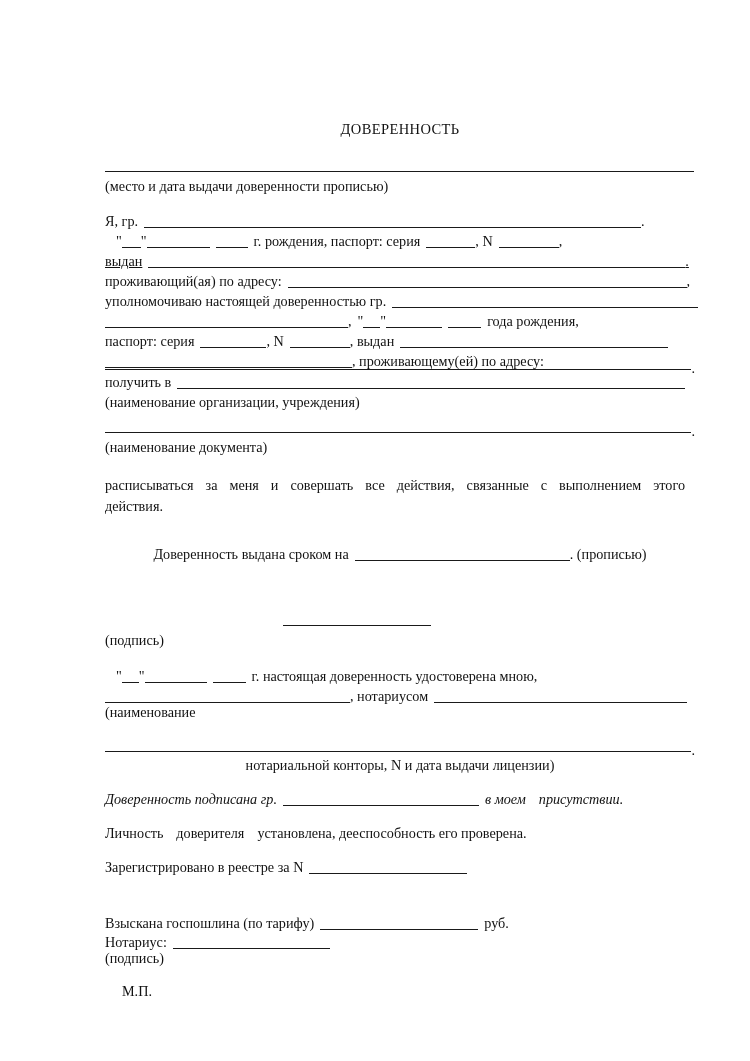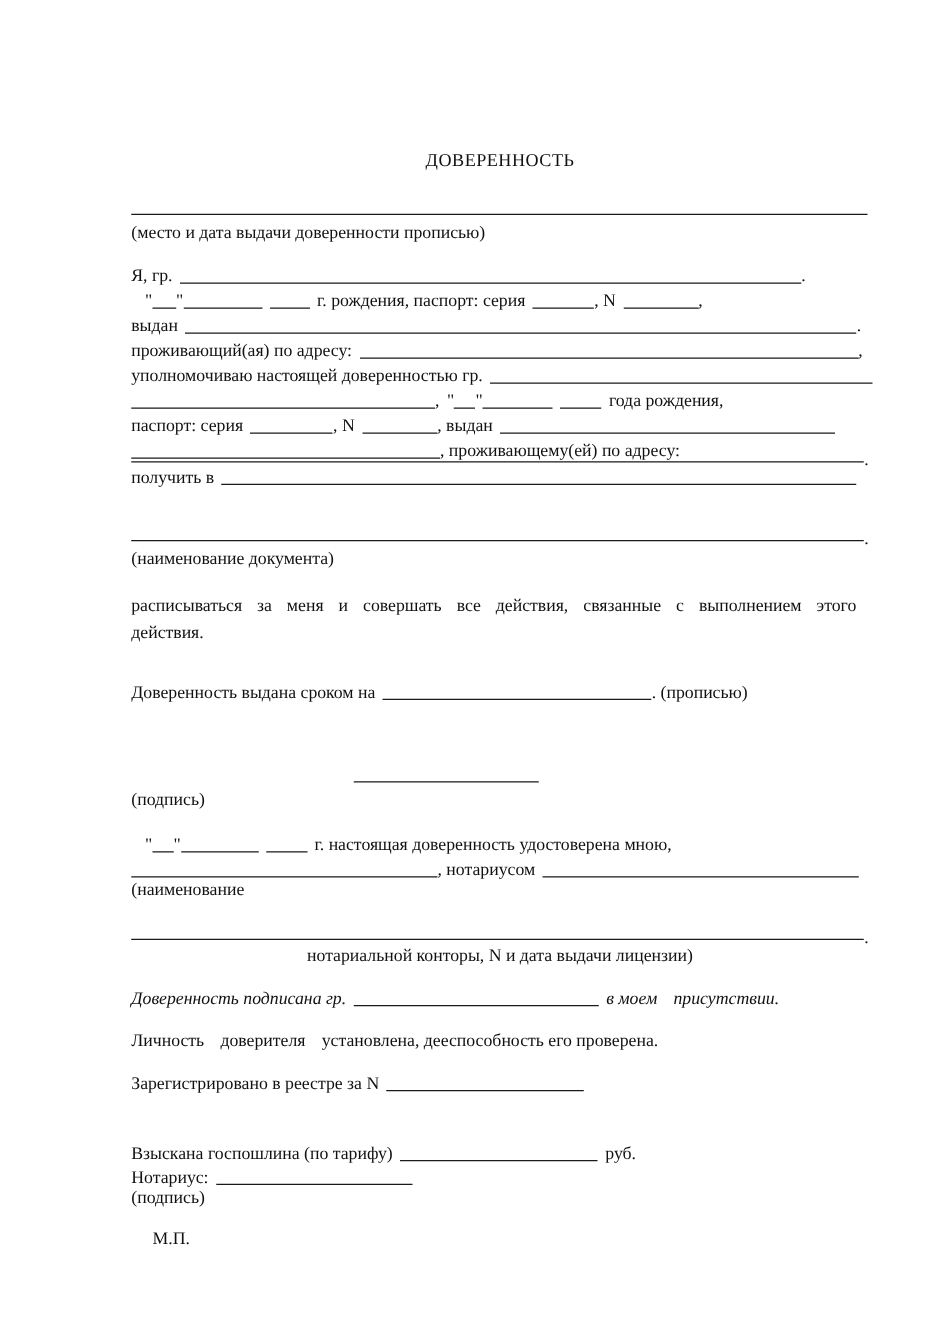"выдан ." div.row { text-decoration: none -> underline }
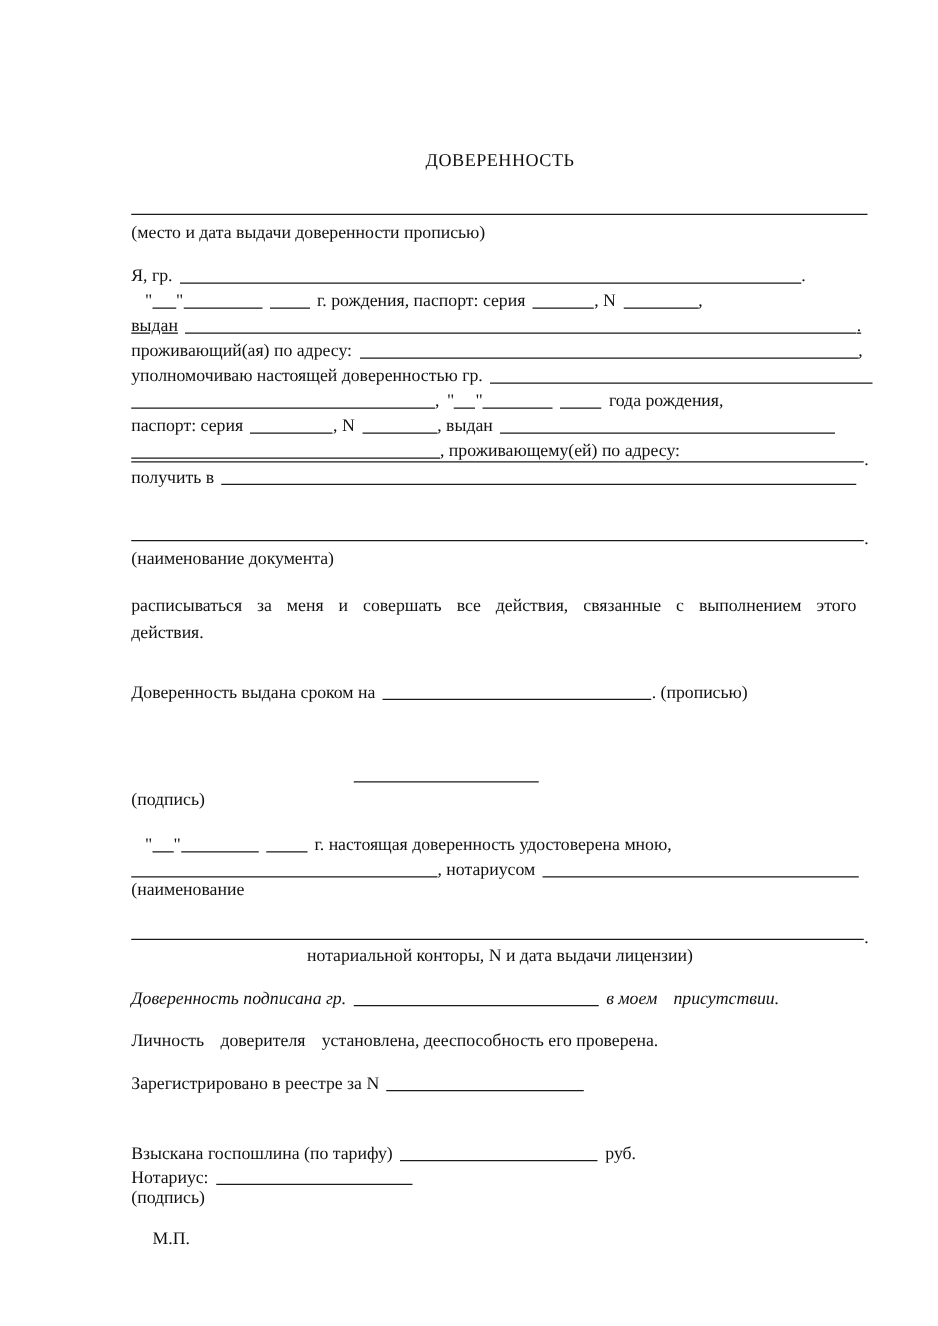"(наименование организации, учреждения)" div.caption { html: none -> <div>(наименование организации, учреждения)</div> }
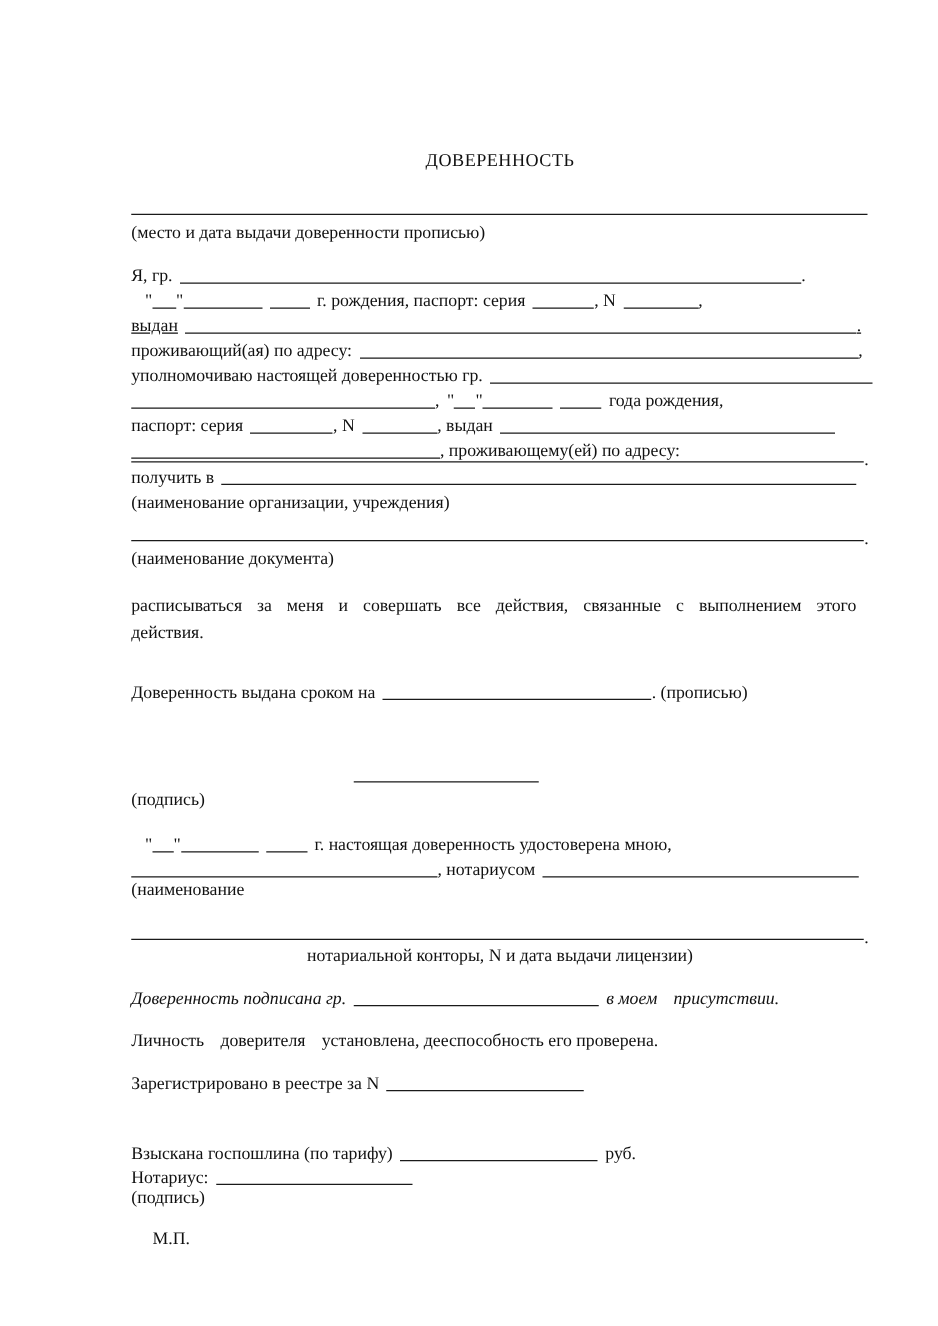"Доверенность выдана сроком на ." div.row { text-align: none -> center }
